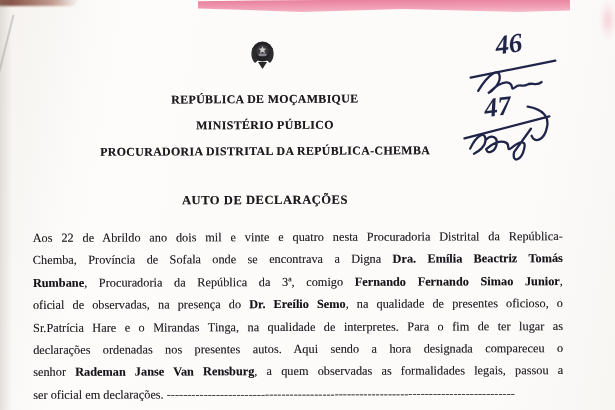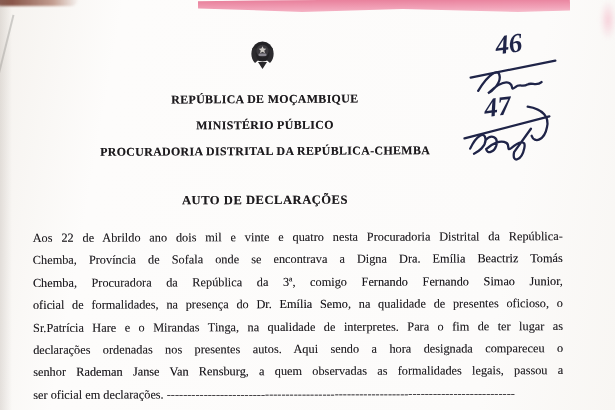"Dra. Emília Beactriz Tomás" .body-line .b { font-weight: normal -> bold }
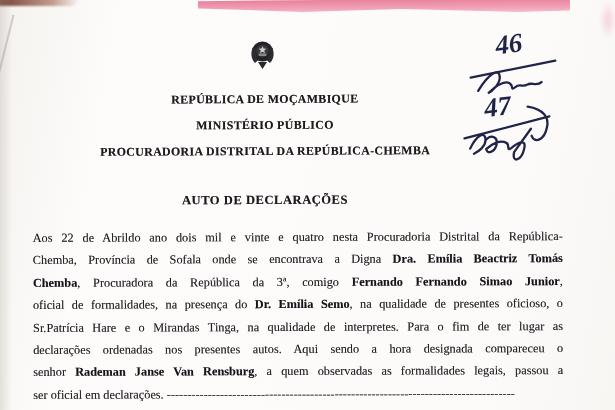"Chemba" span.b { text: Chemba -> Rumbane }
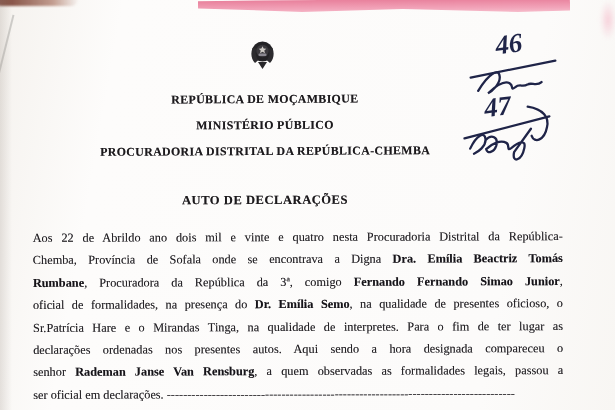", Procuradora da República da" span { text: Procuradora -> Procuradoria }
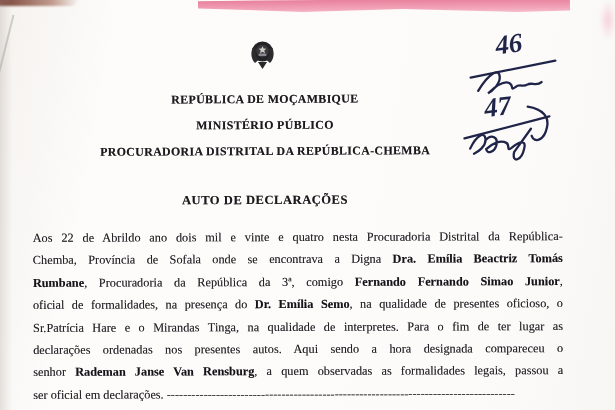"oficial de formalidades, na presença" span { text: formalidades -> observadas }
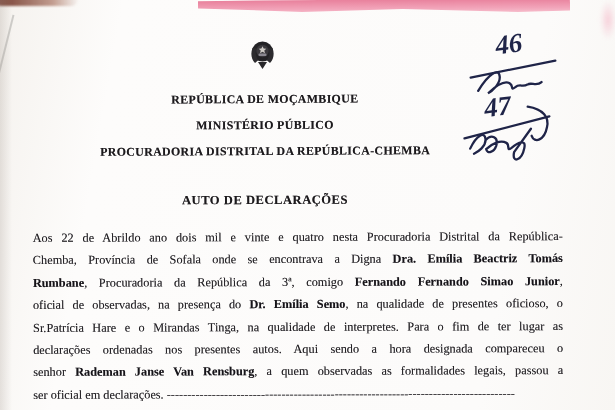"Dr. Emília Semo" span.b { text: Emília -> Ereílio }
